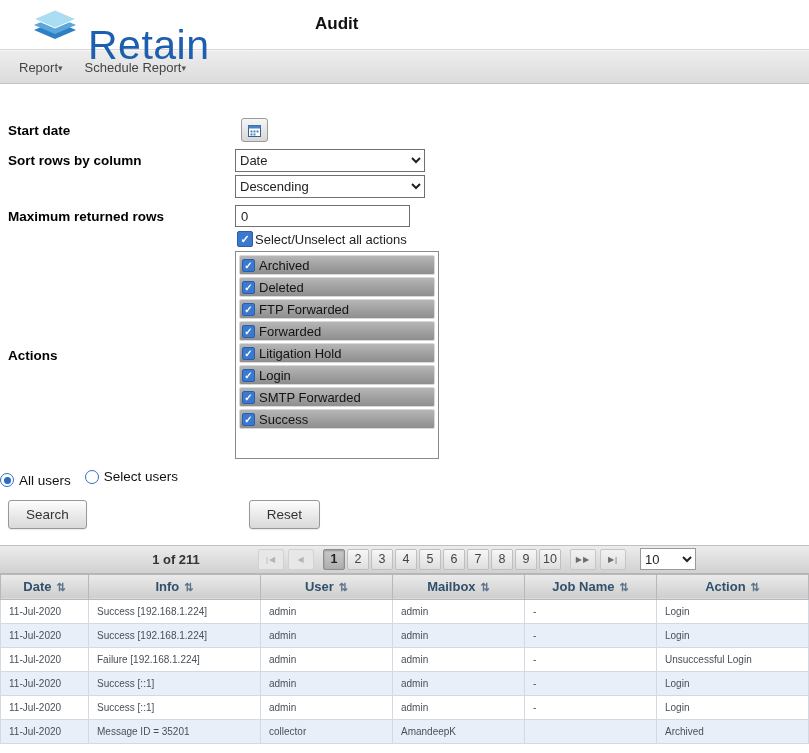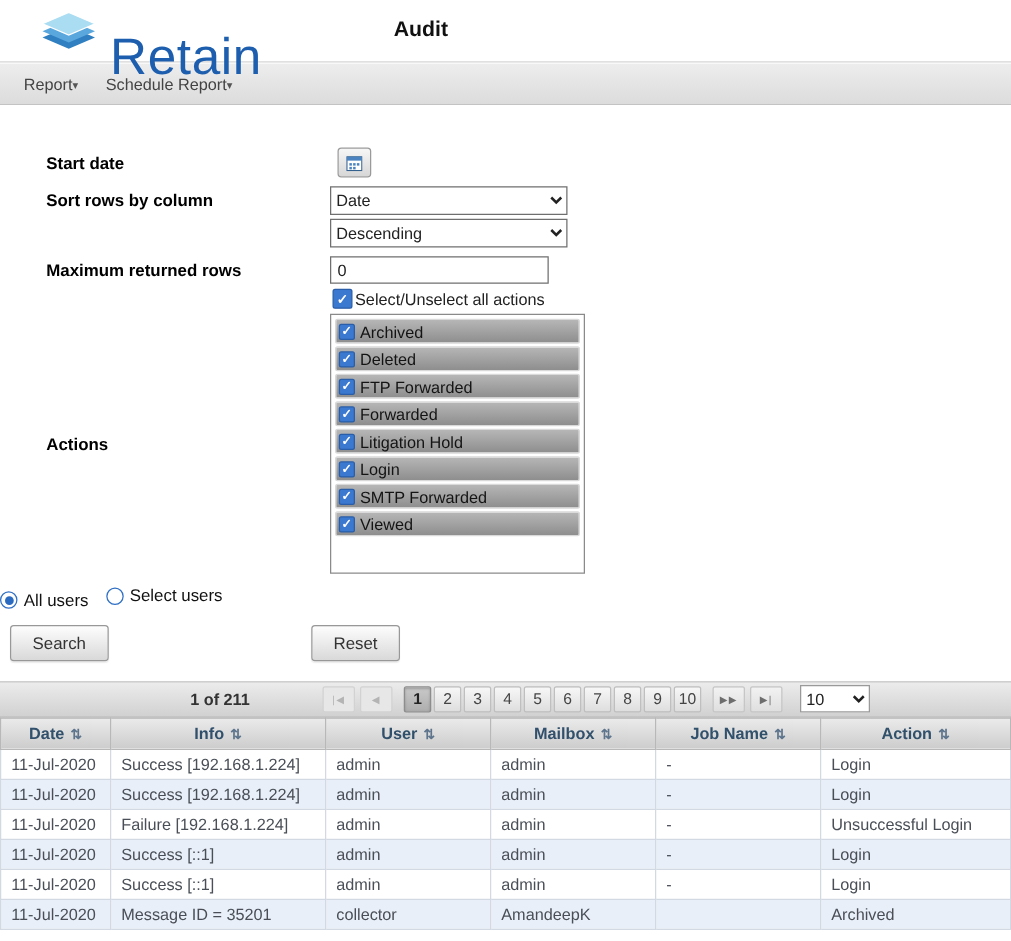"Start date" .form-label { margin-left: 29px -> none }
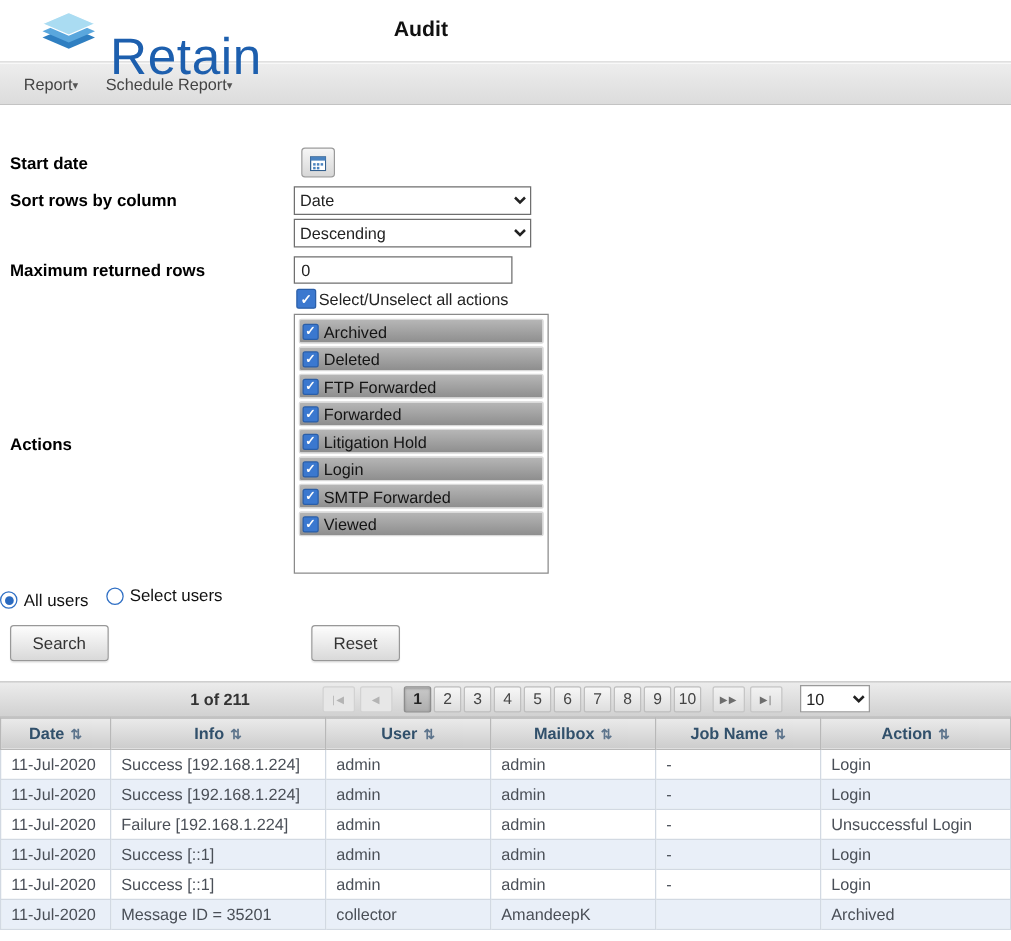"Viewed" span { text: Viewed -> Success }
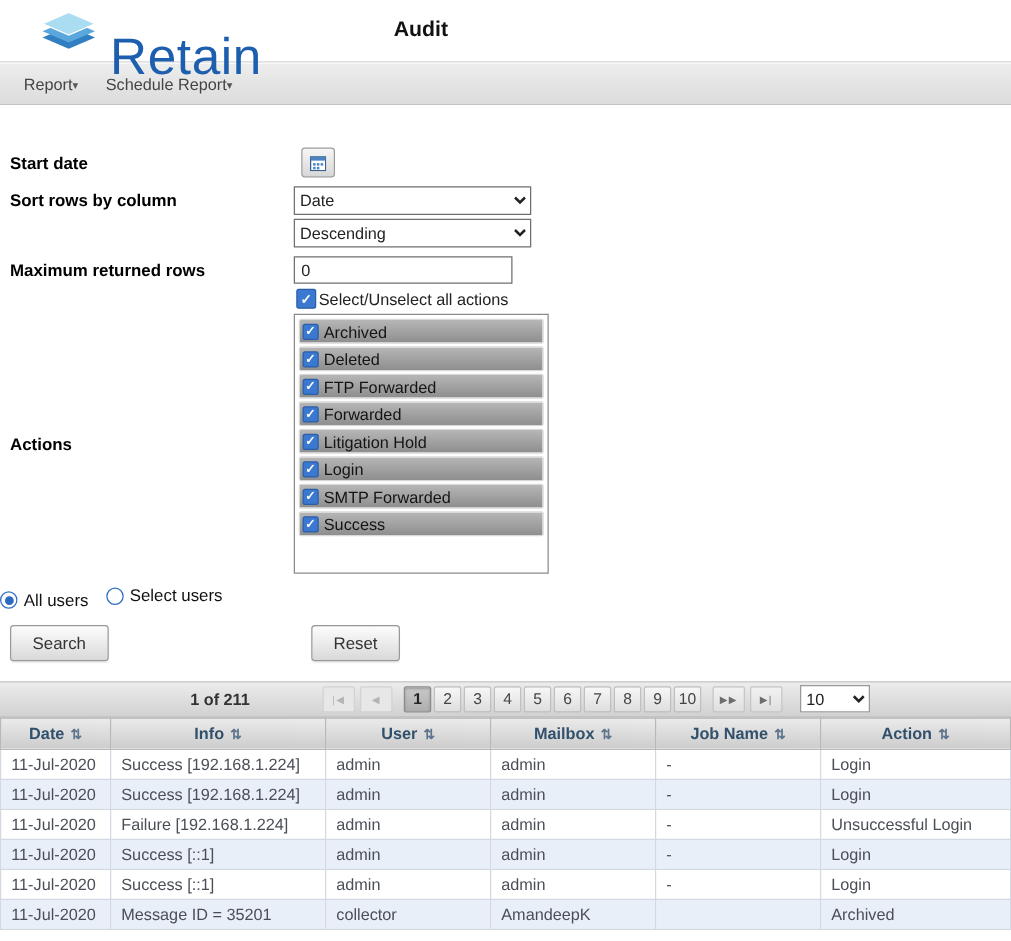"11-Jul-2020" table.audit td { font-size: 13px -> 10px }
